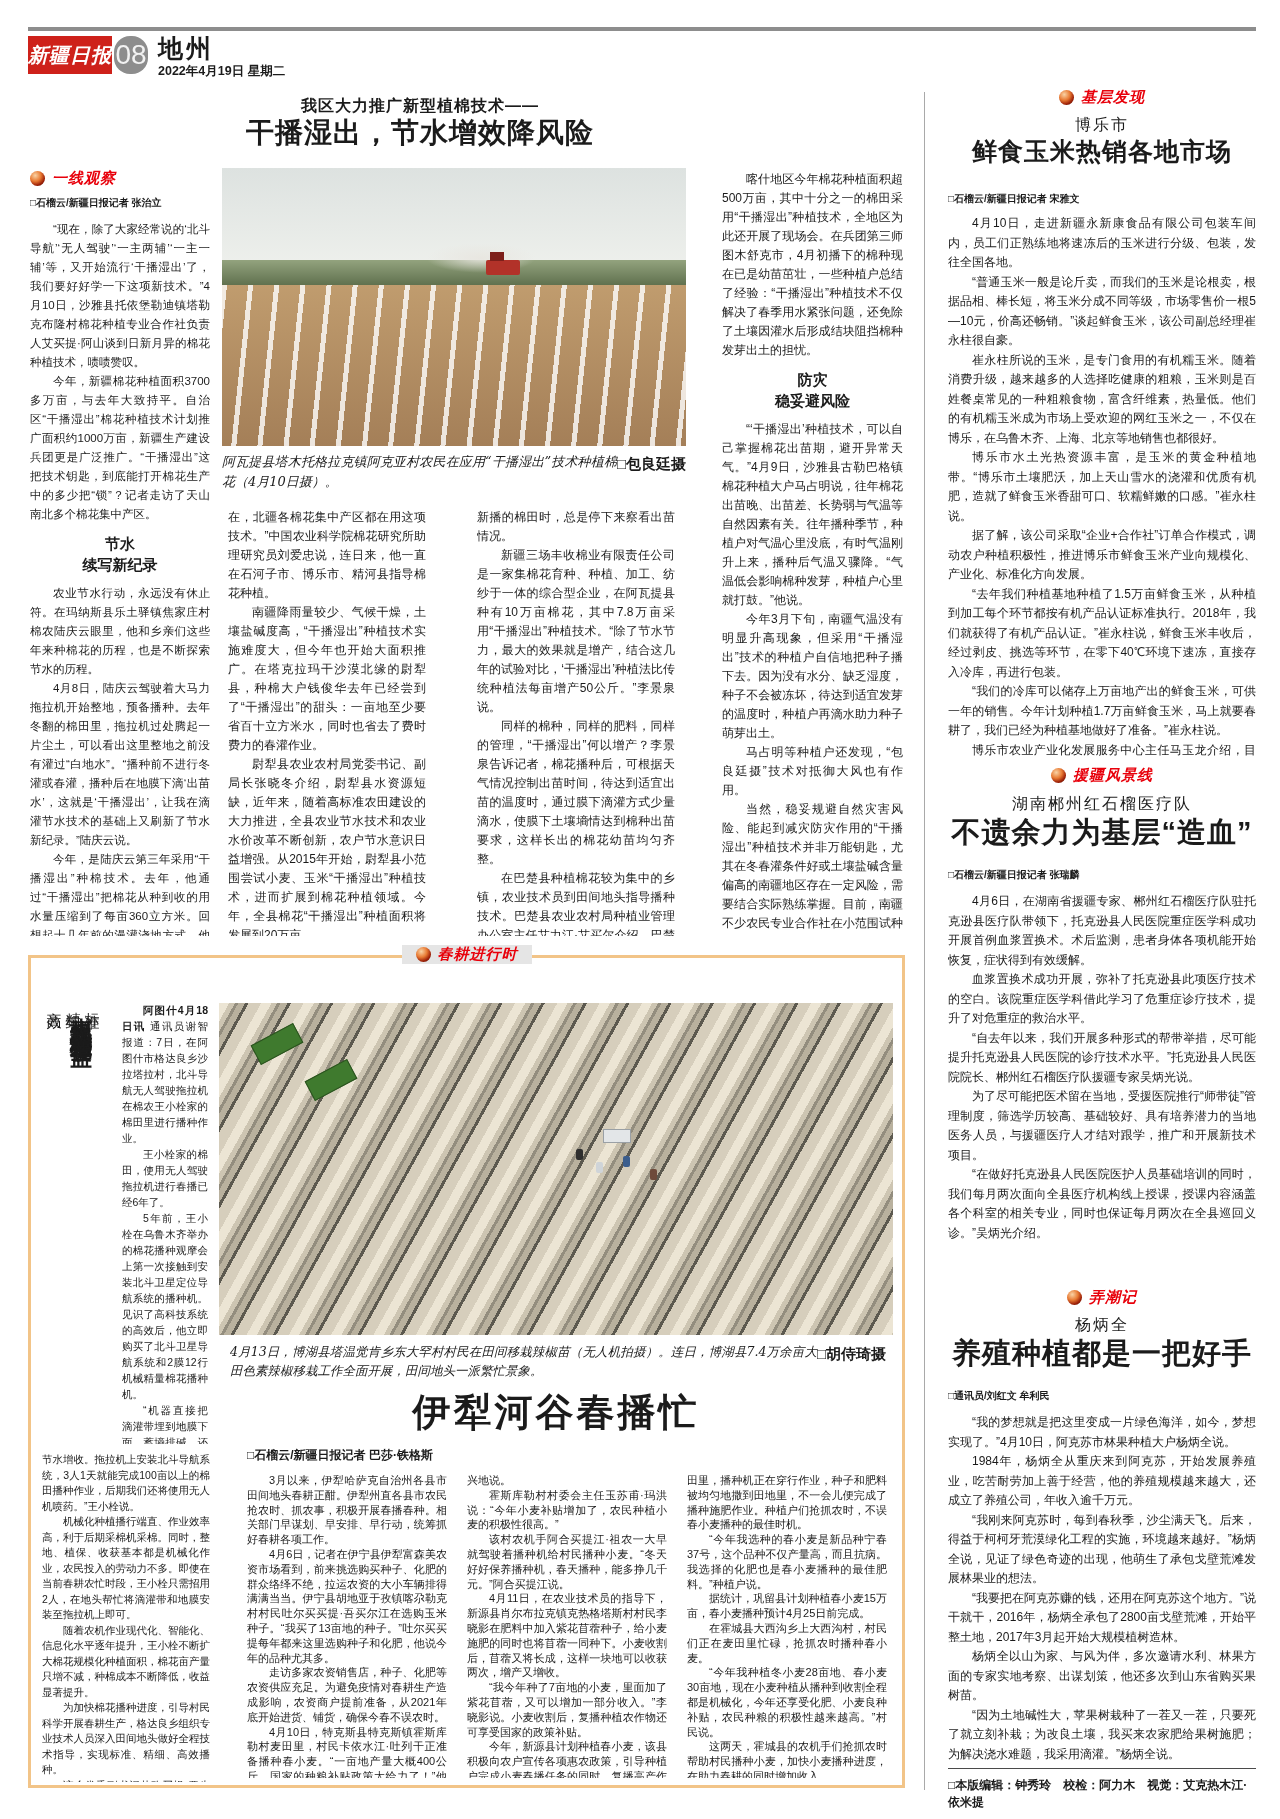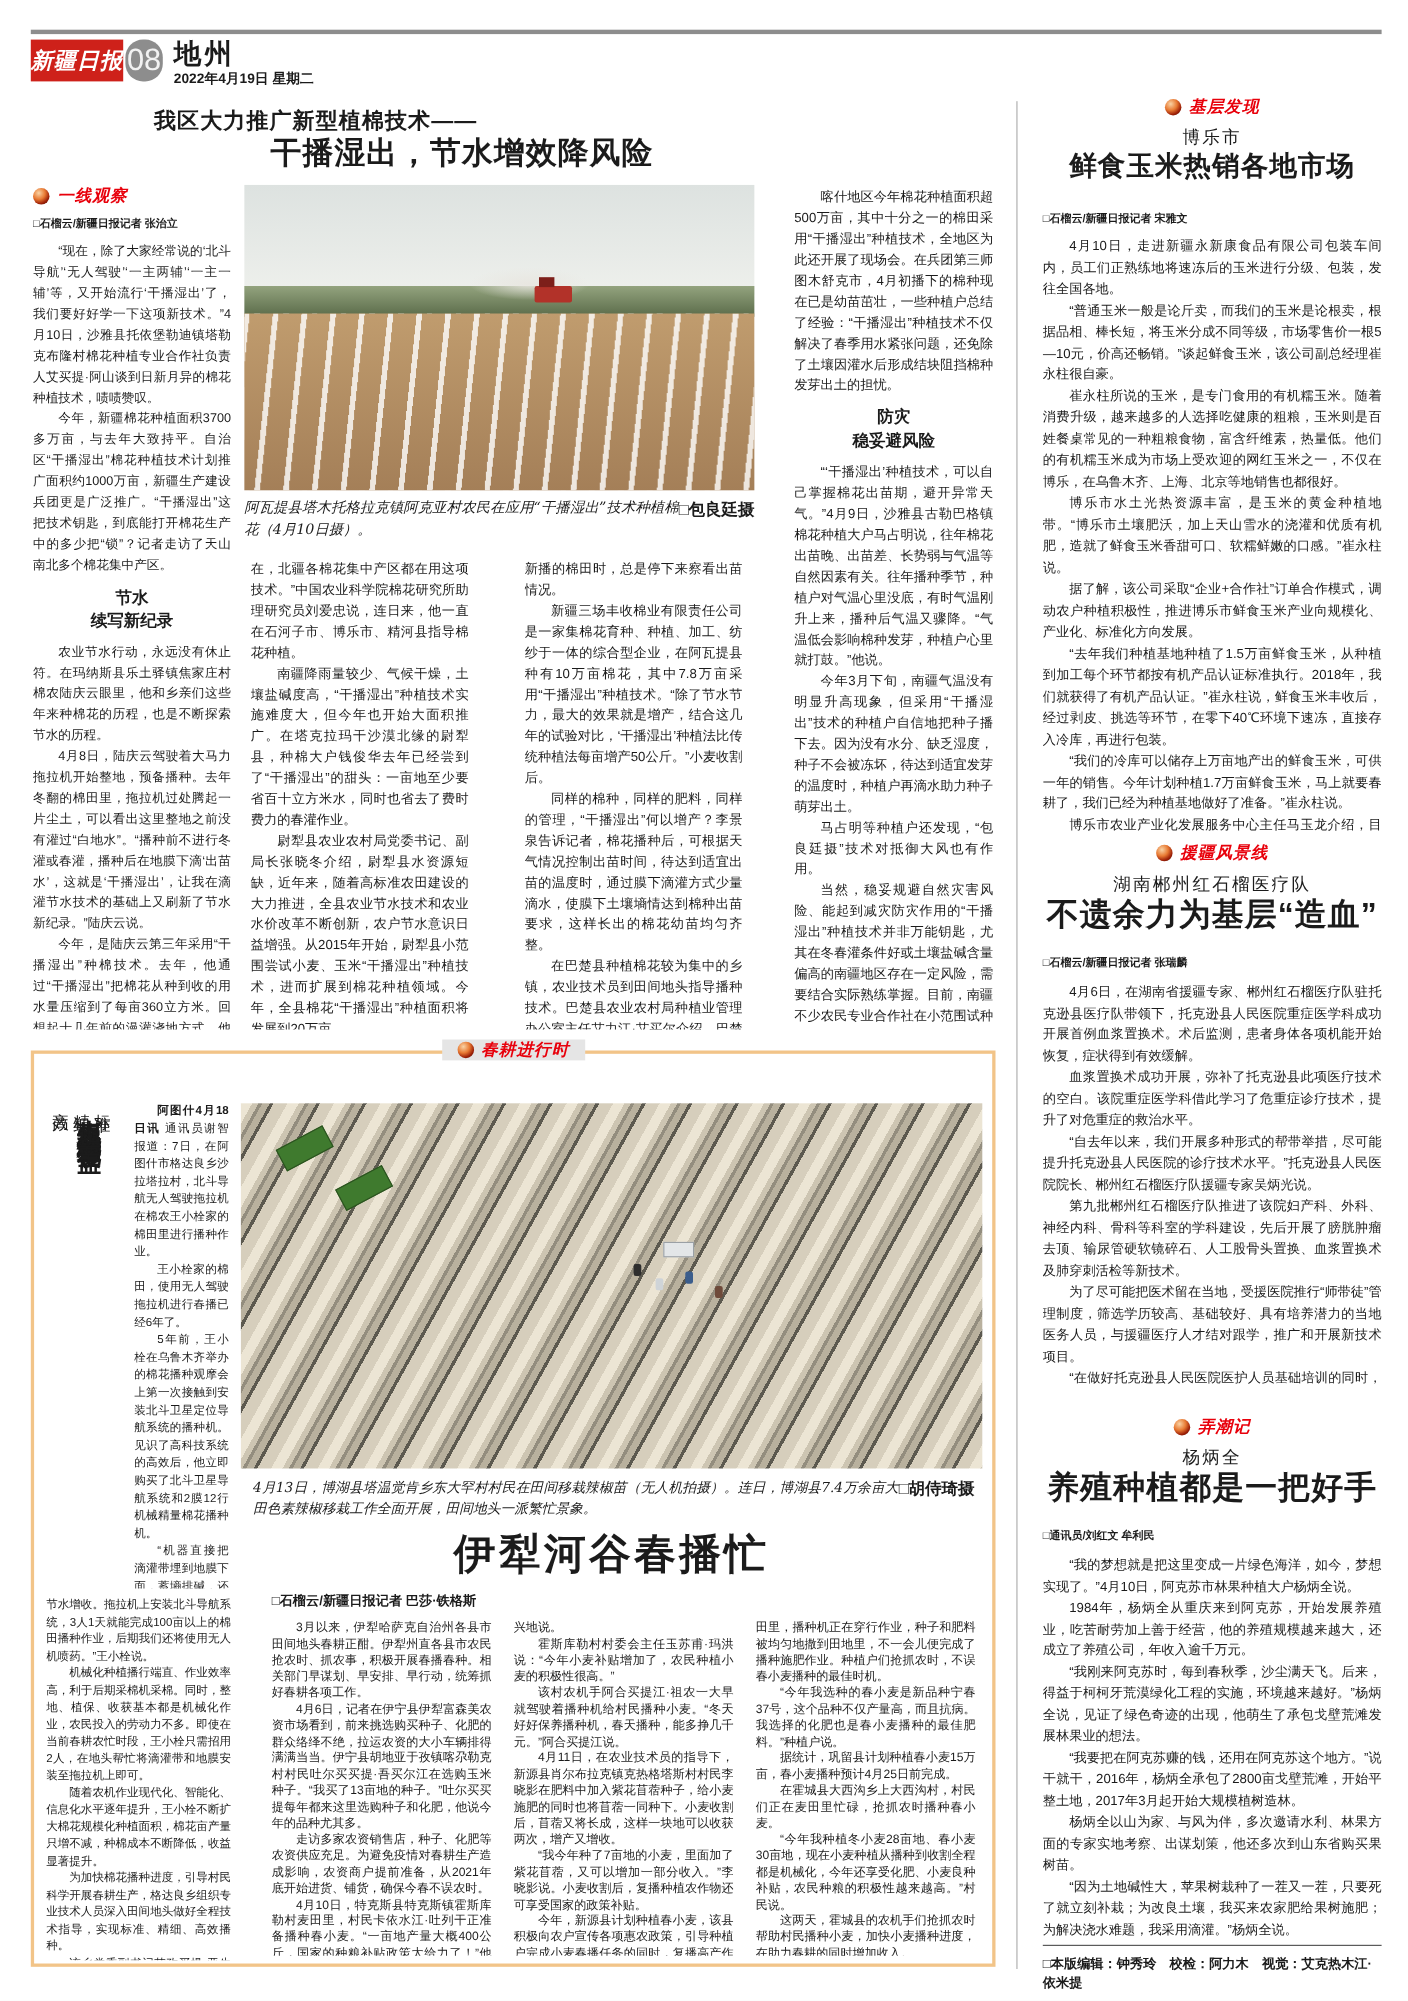"我区大力推广新型植棉技术——" .kicker { font-size: 20px -> 16px; text-align: left -> center }
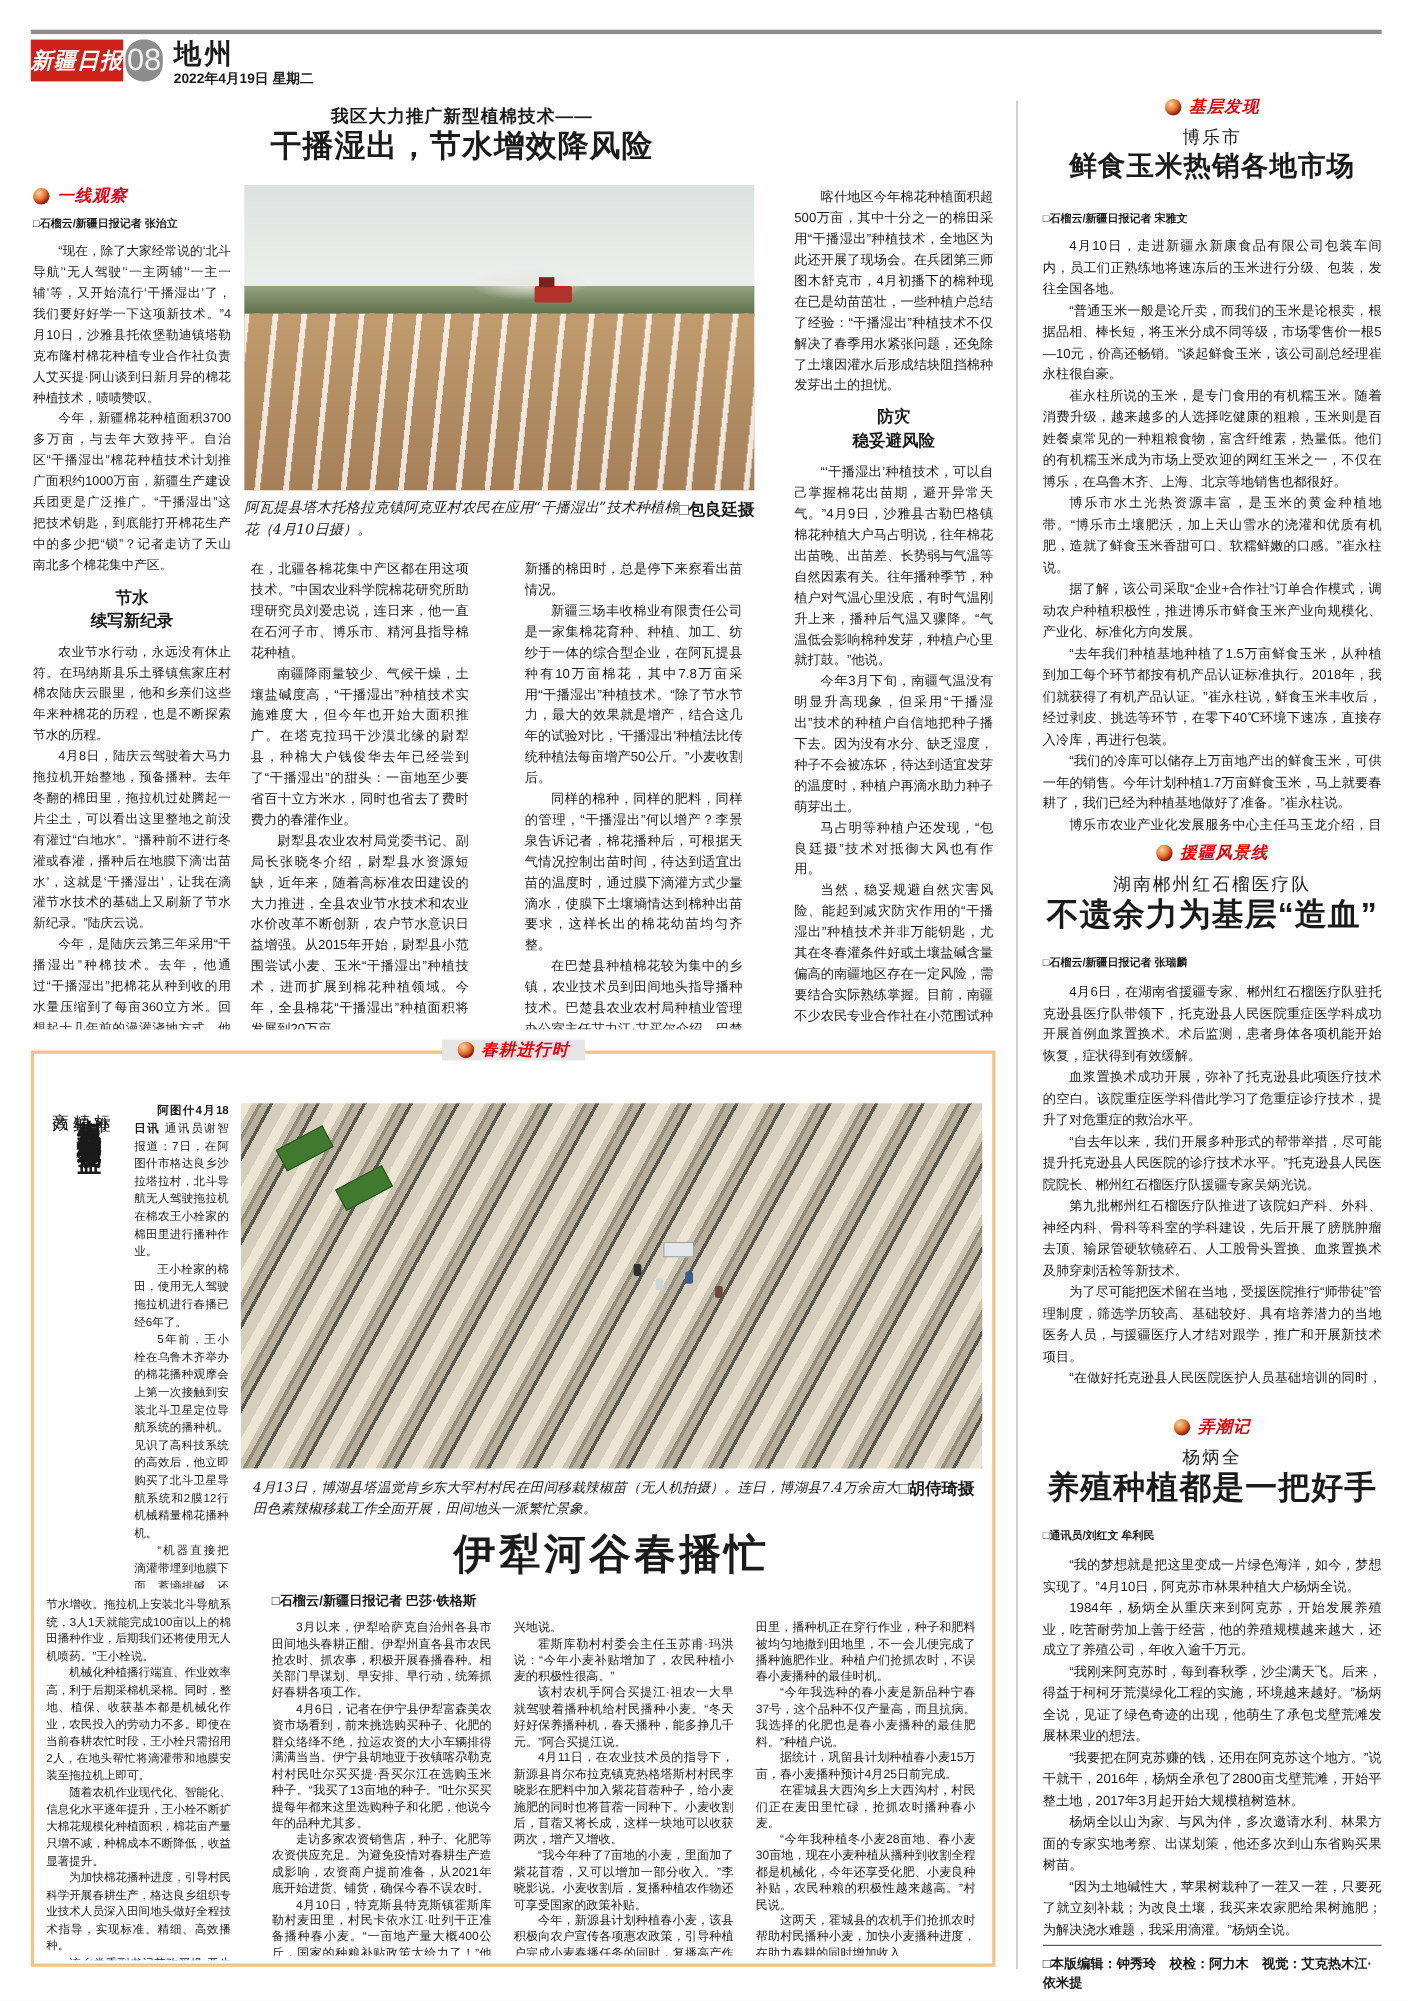"新疆三场丰收棉业有限责任公司是一家集棉花育种、种植、加工、纺纱于一体的综合型企业" p.para { text: 小麦收割后 -> 李景泉说 }
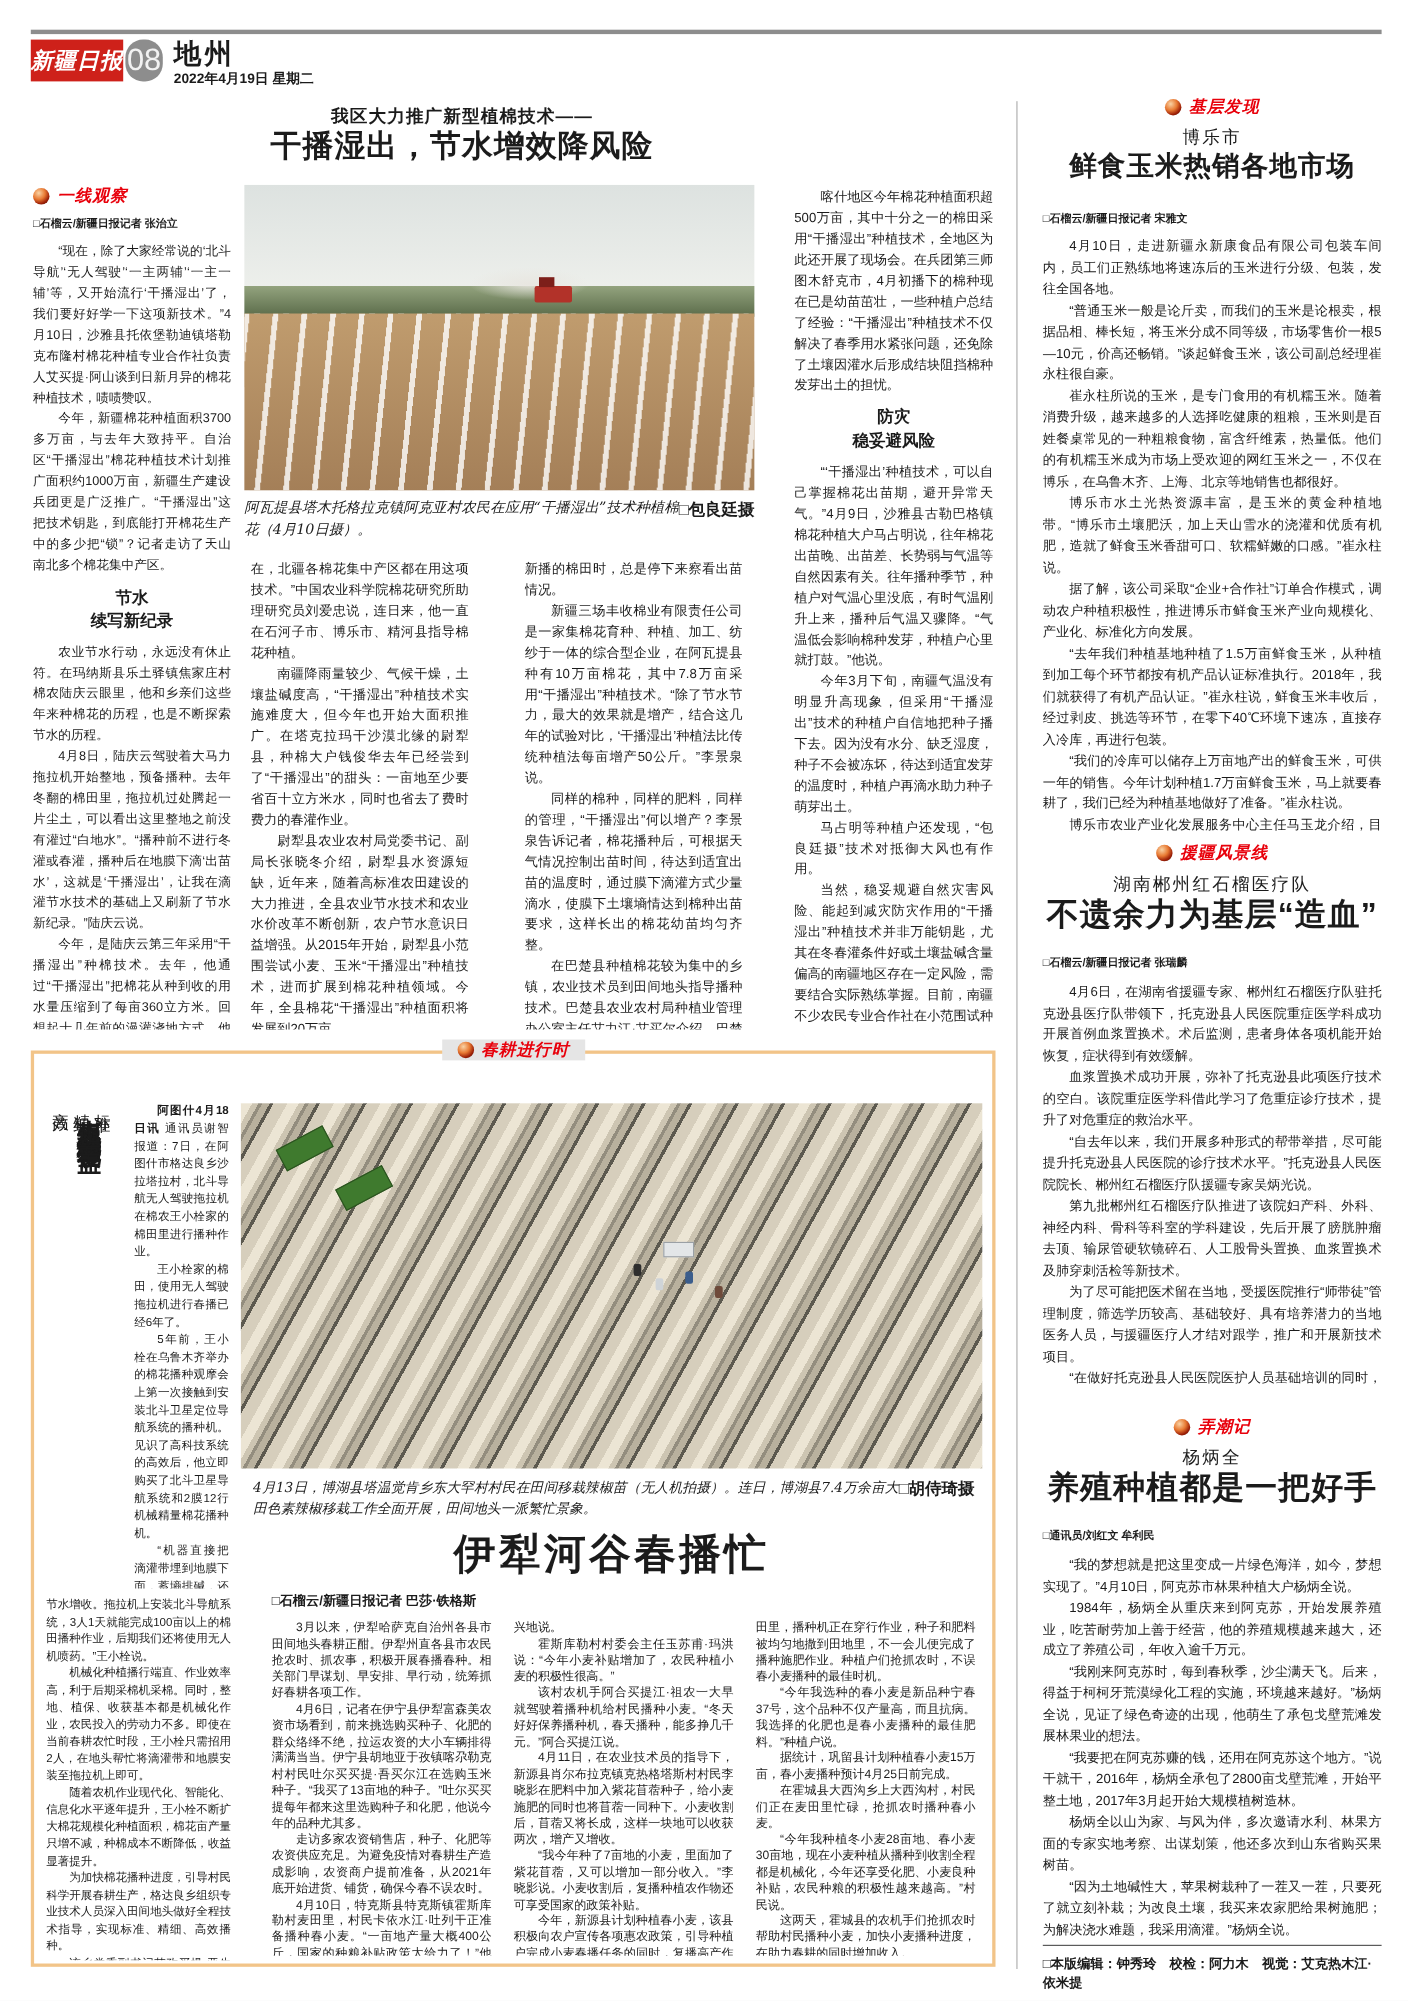"第九批郴州红石榴医疗队推进了该院妇产科、外科、神经内科、骨科等科室的学科建设，先" p.para { html: <p>第九批郴州红石榴医疗队推进了该院妇产科、外科、神经内科、骨科等科室的学科建设，先后开展了膀胱肿瘤去顶、输尿管硬软镜碎石、人工股骨头置换、血浆置换术及肺穿刺活检等新技术。</p> -> none }
